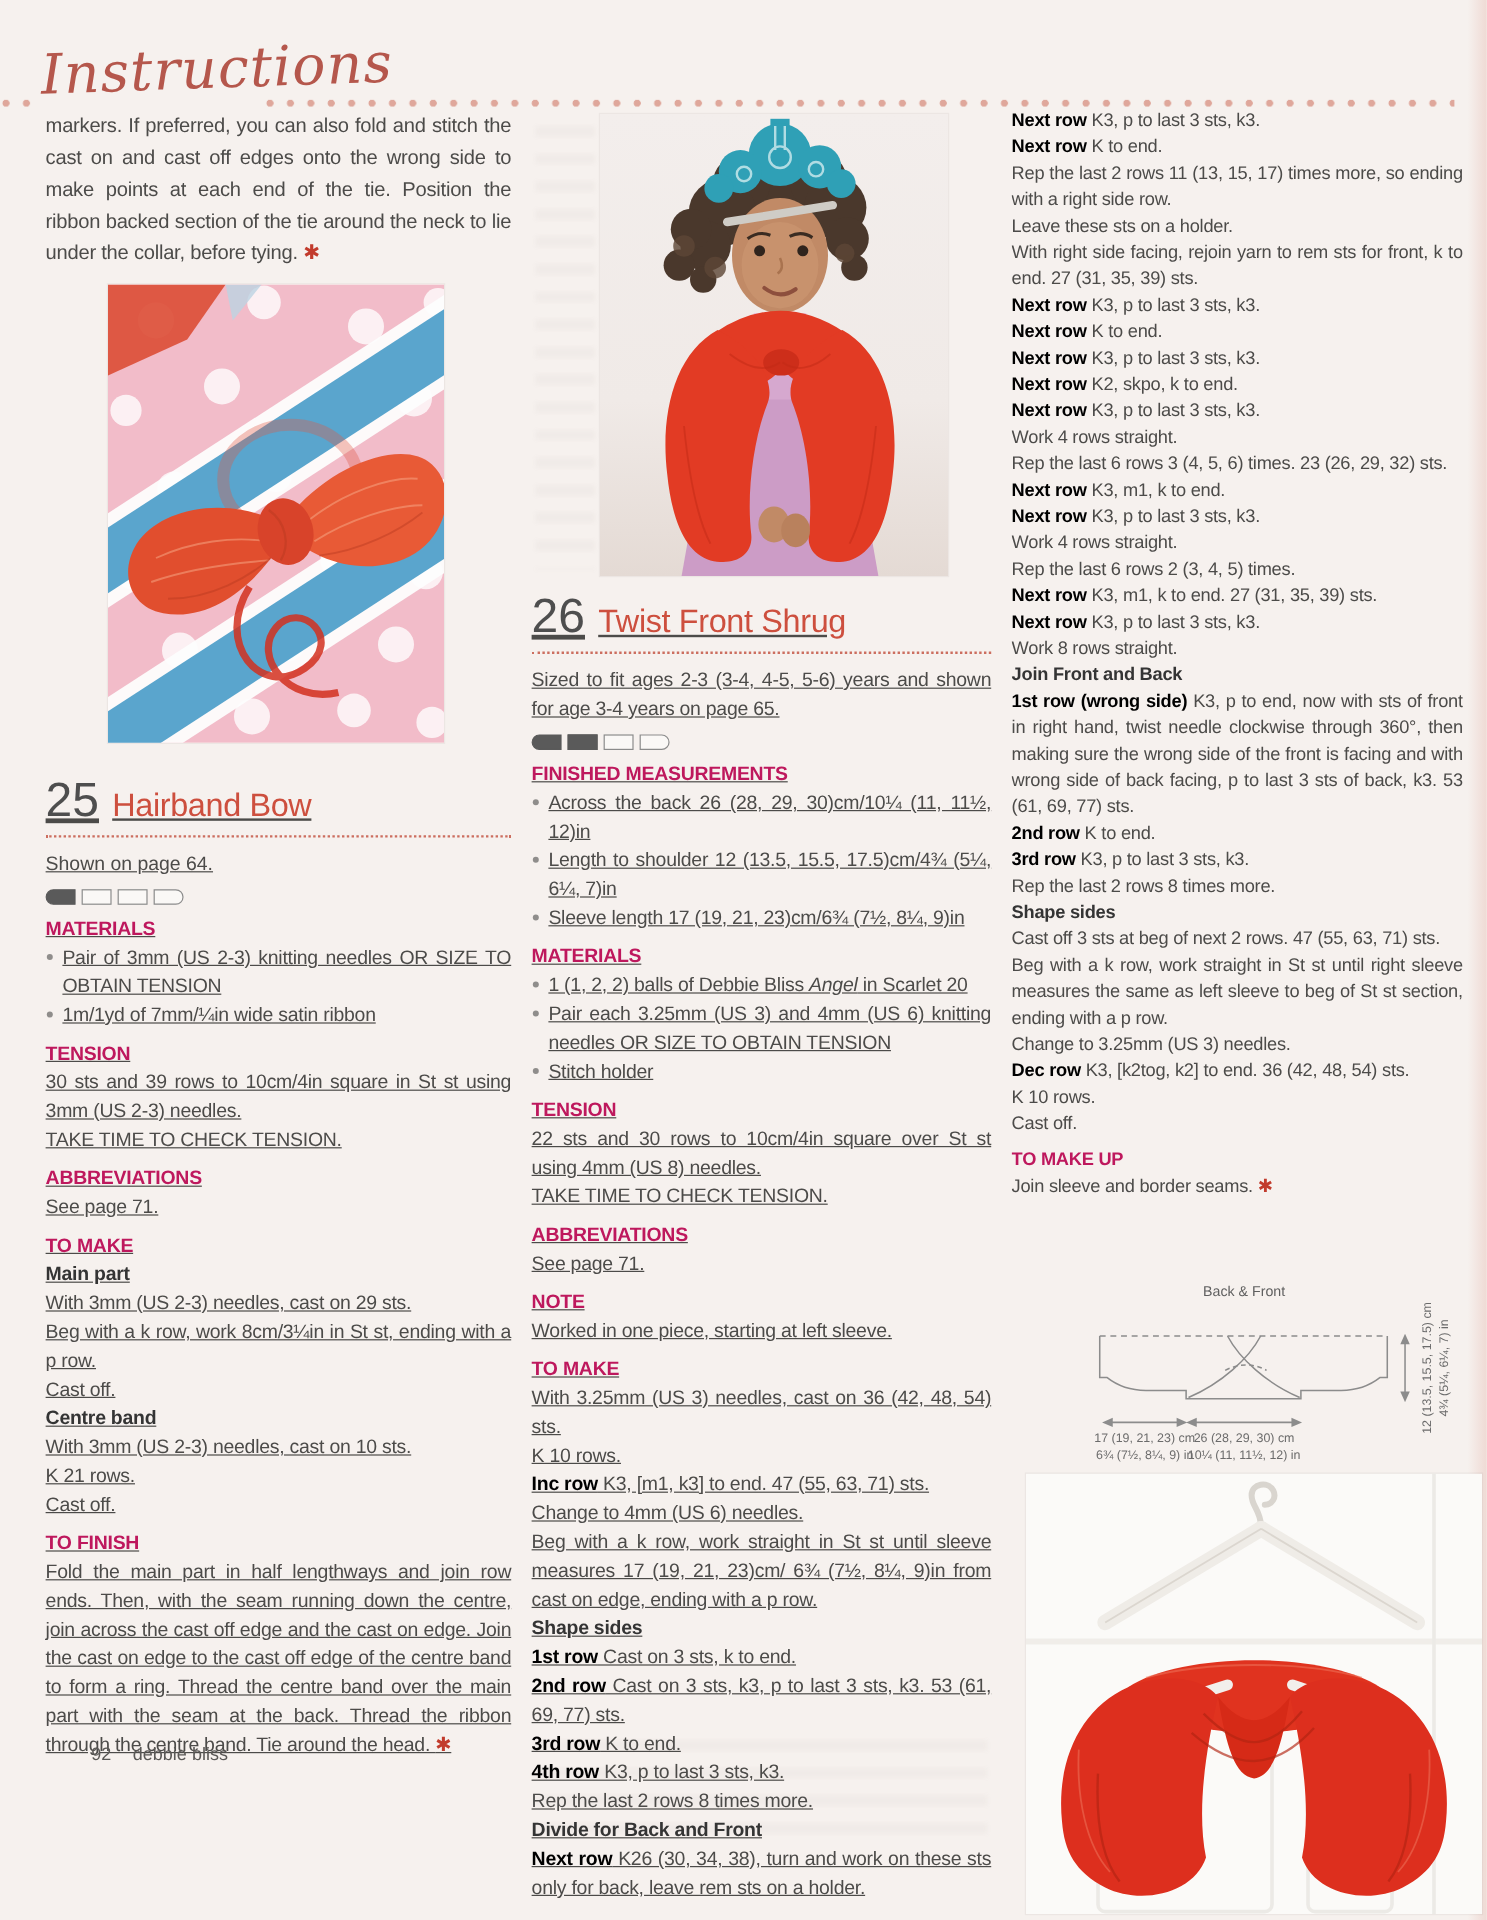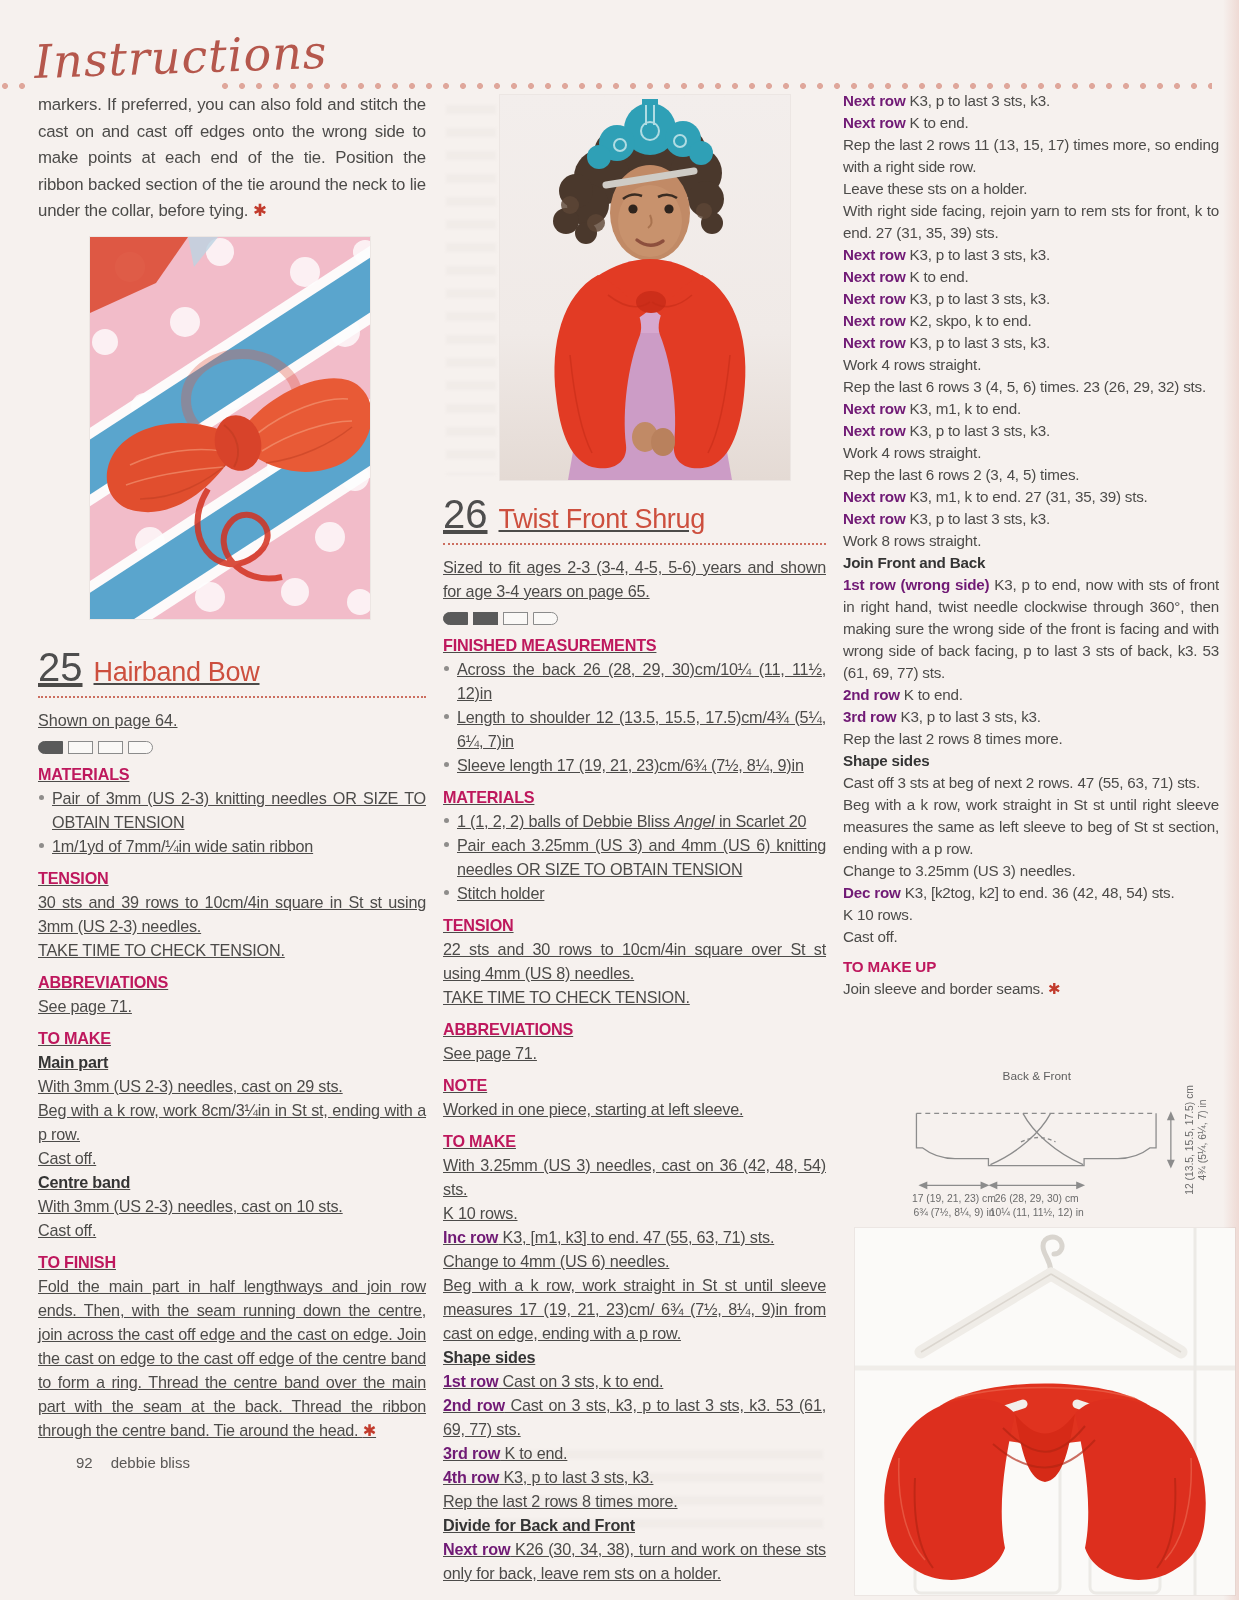"Next row" .bb { color: #701a75 -> #000000 }
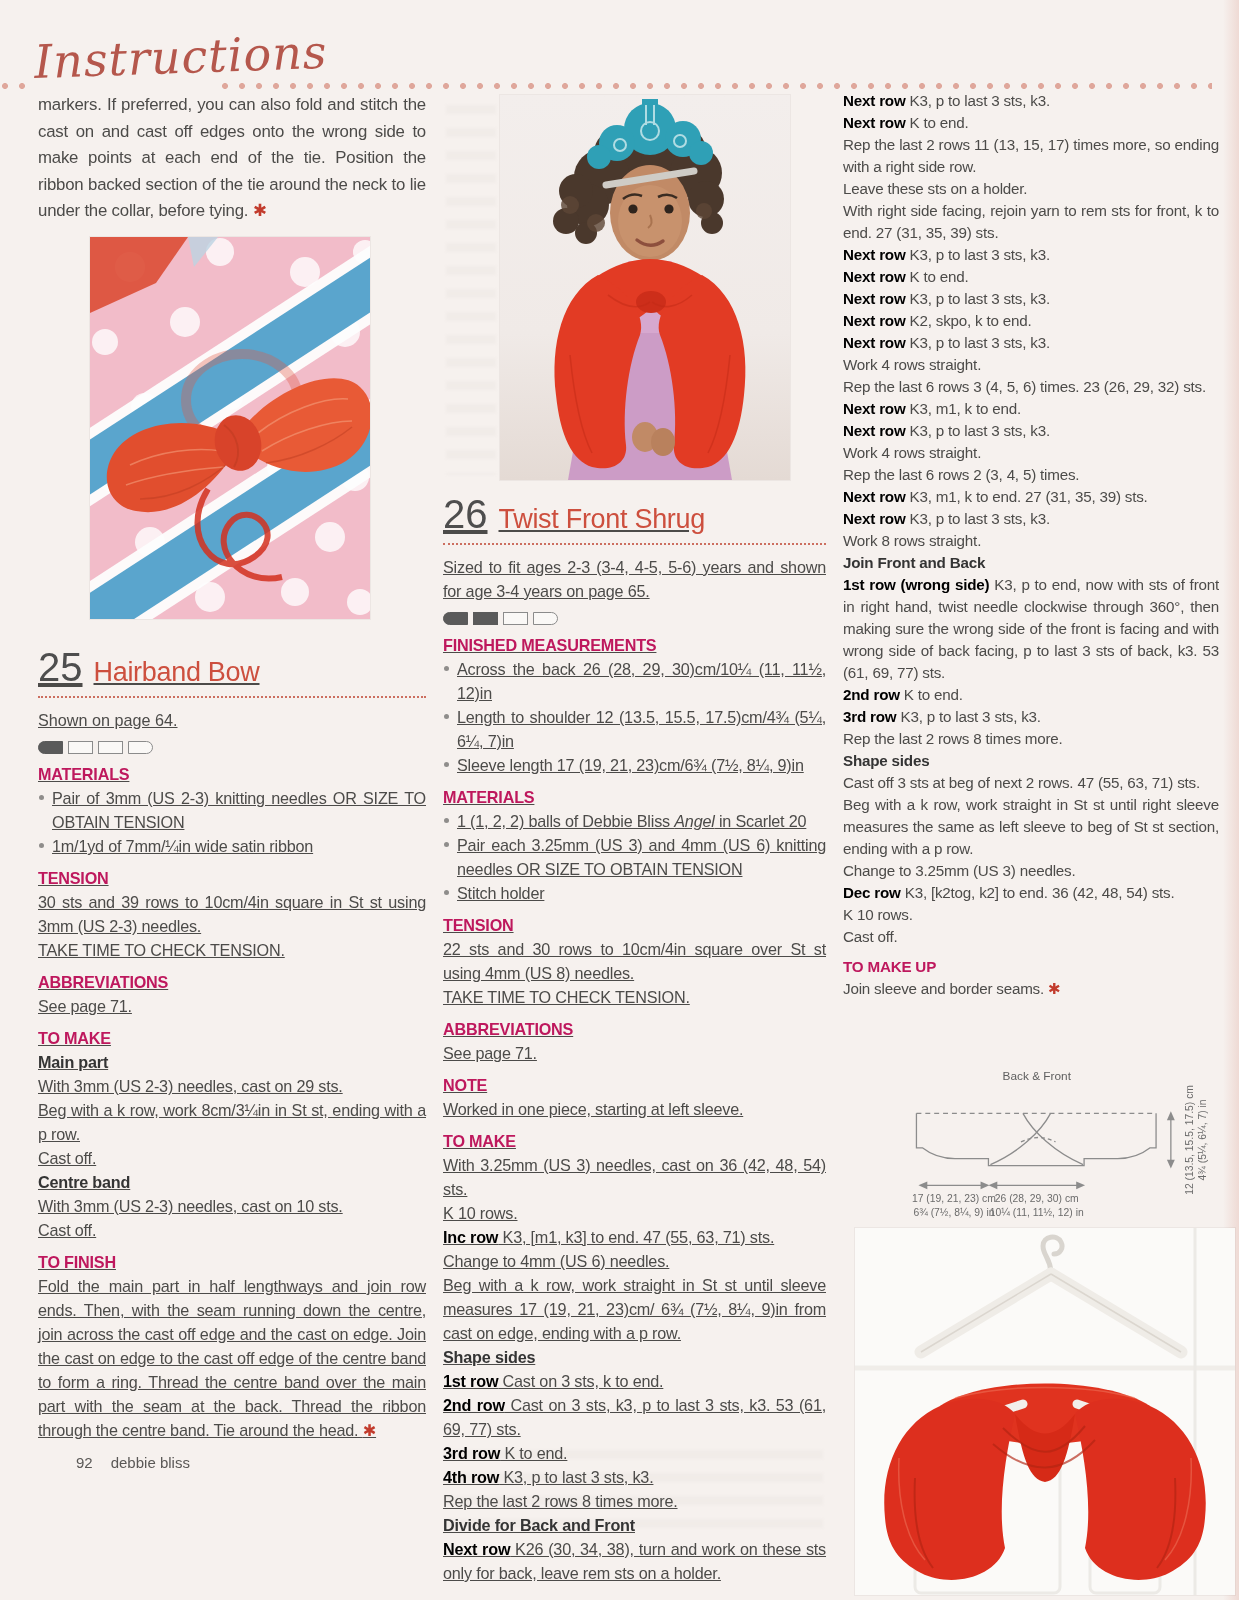"K 21 rows." div.ln { html: none -> <div><span>K 21 rows.</span></div> }
